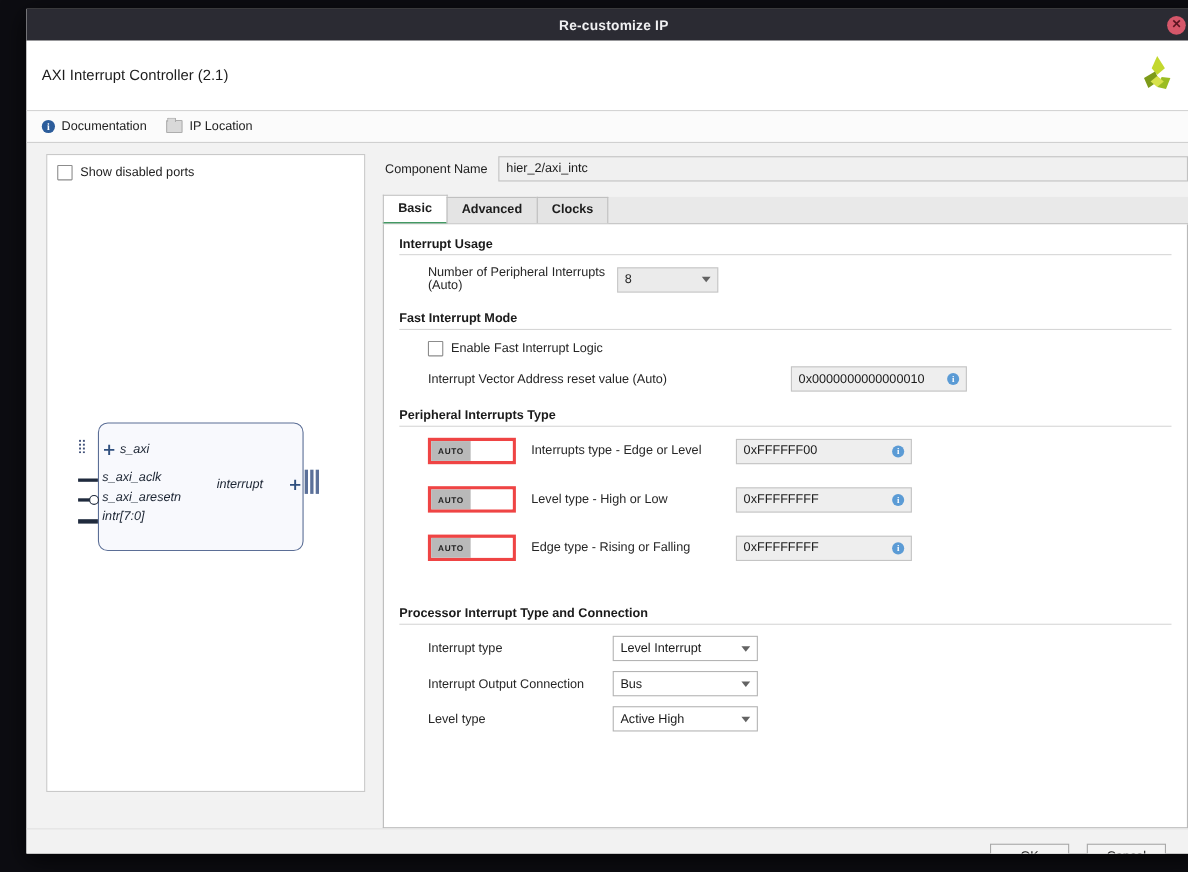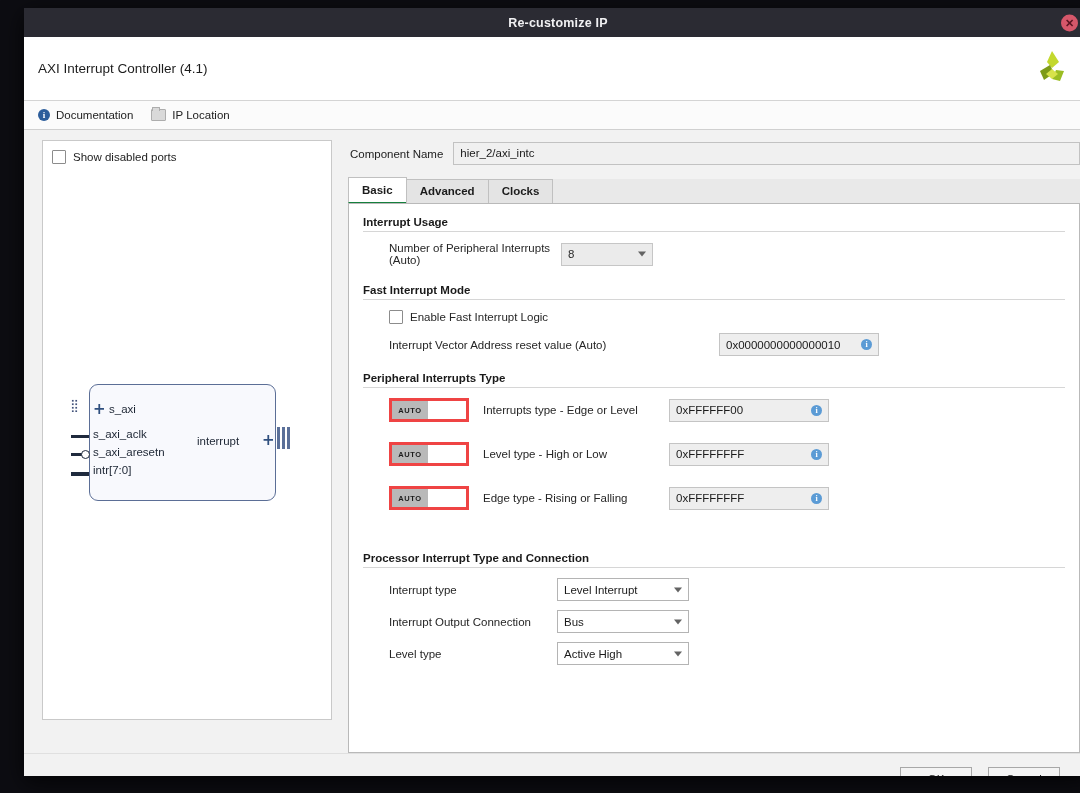"AXI Interrupt Controller (4.1)" div.ip-title { text: 4.1 -> 2.1 }
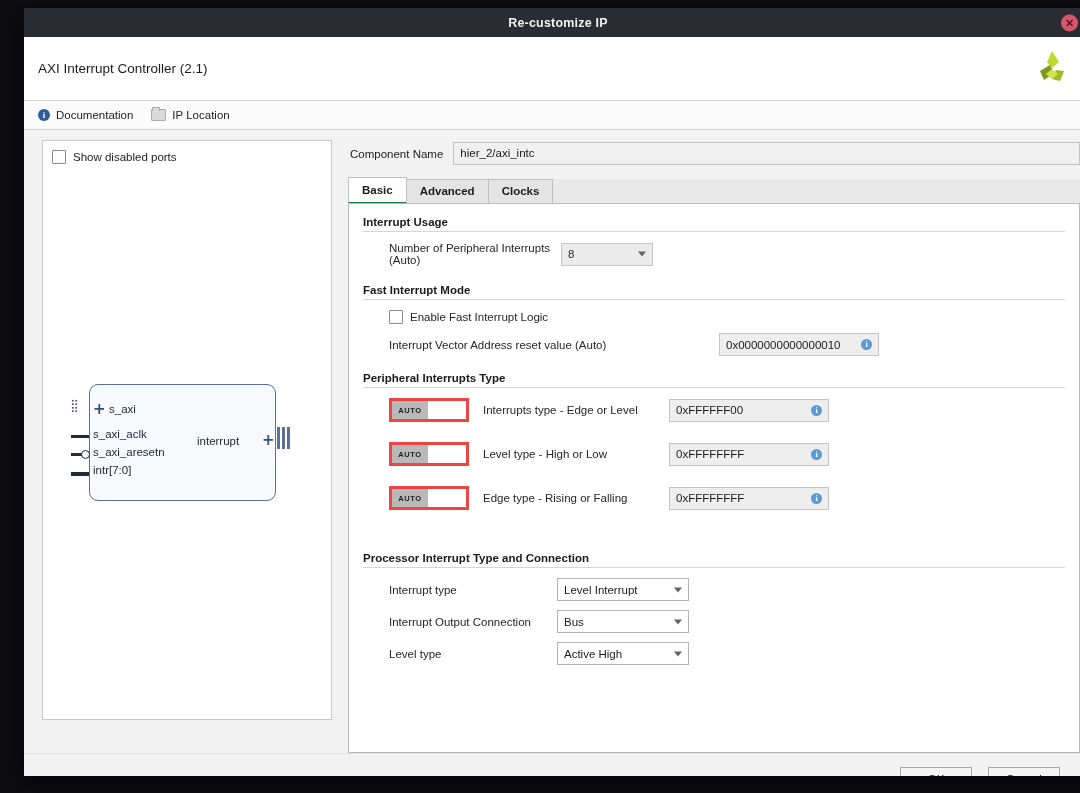"s_axi" .port-label { font-style: none -> italic }
